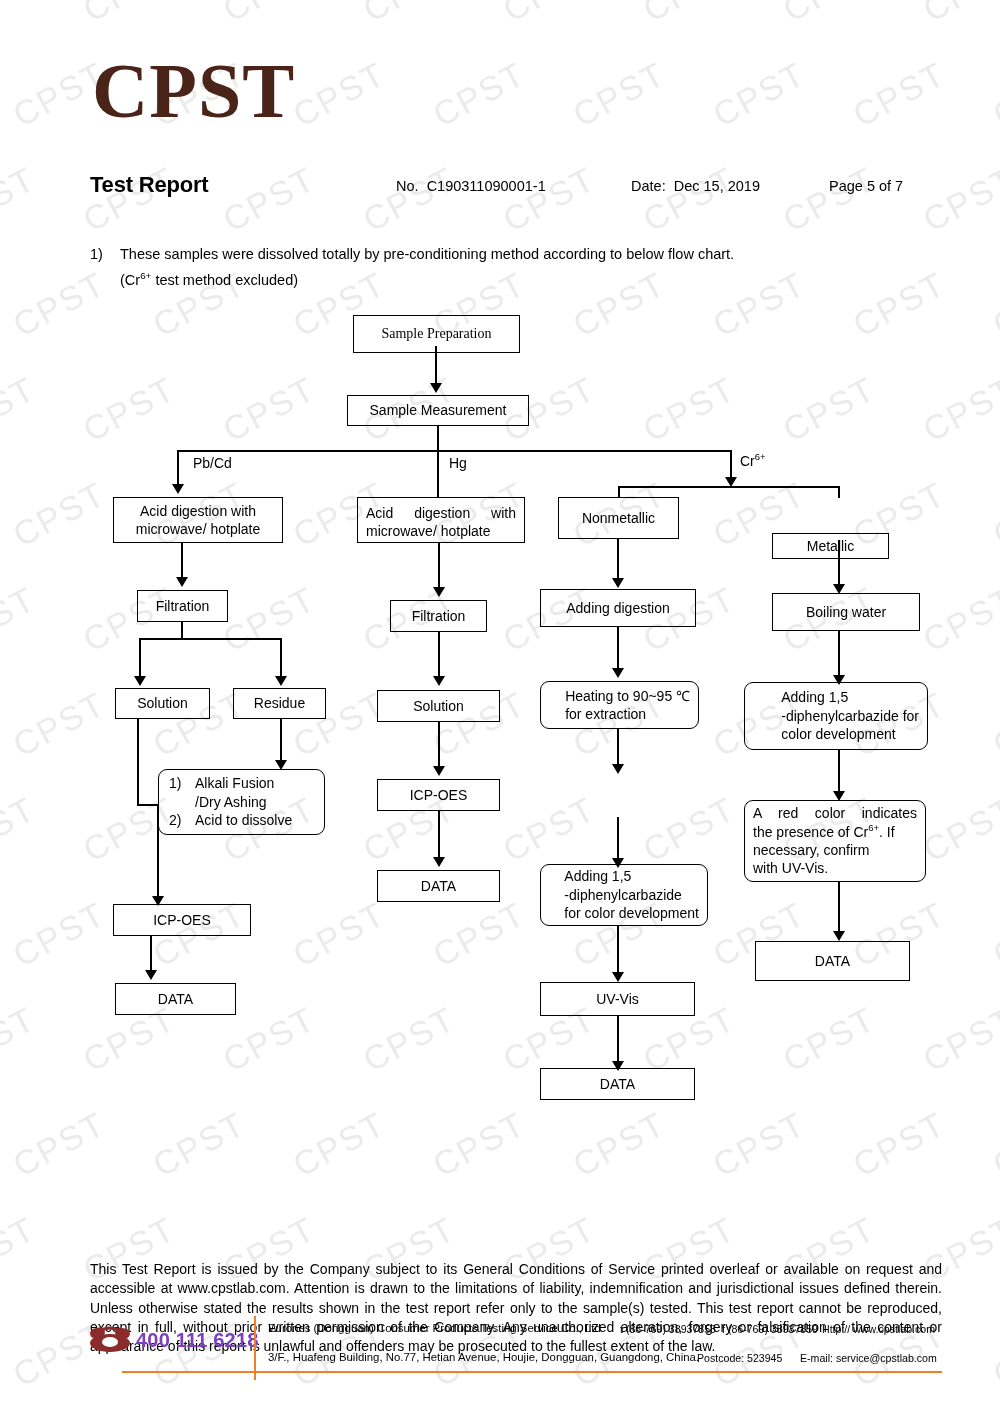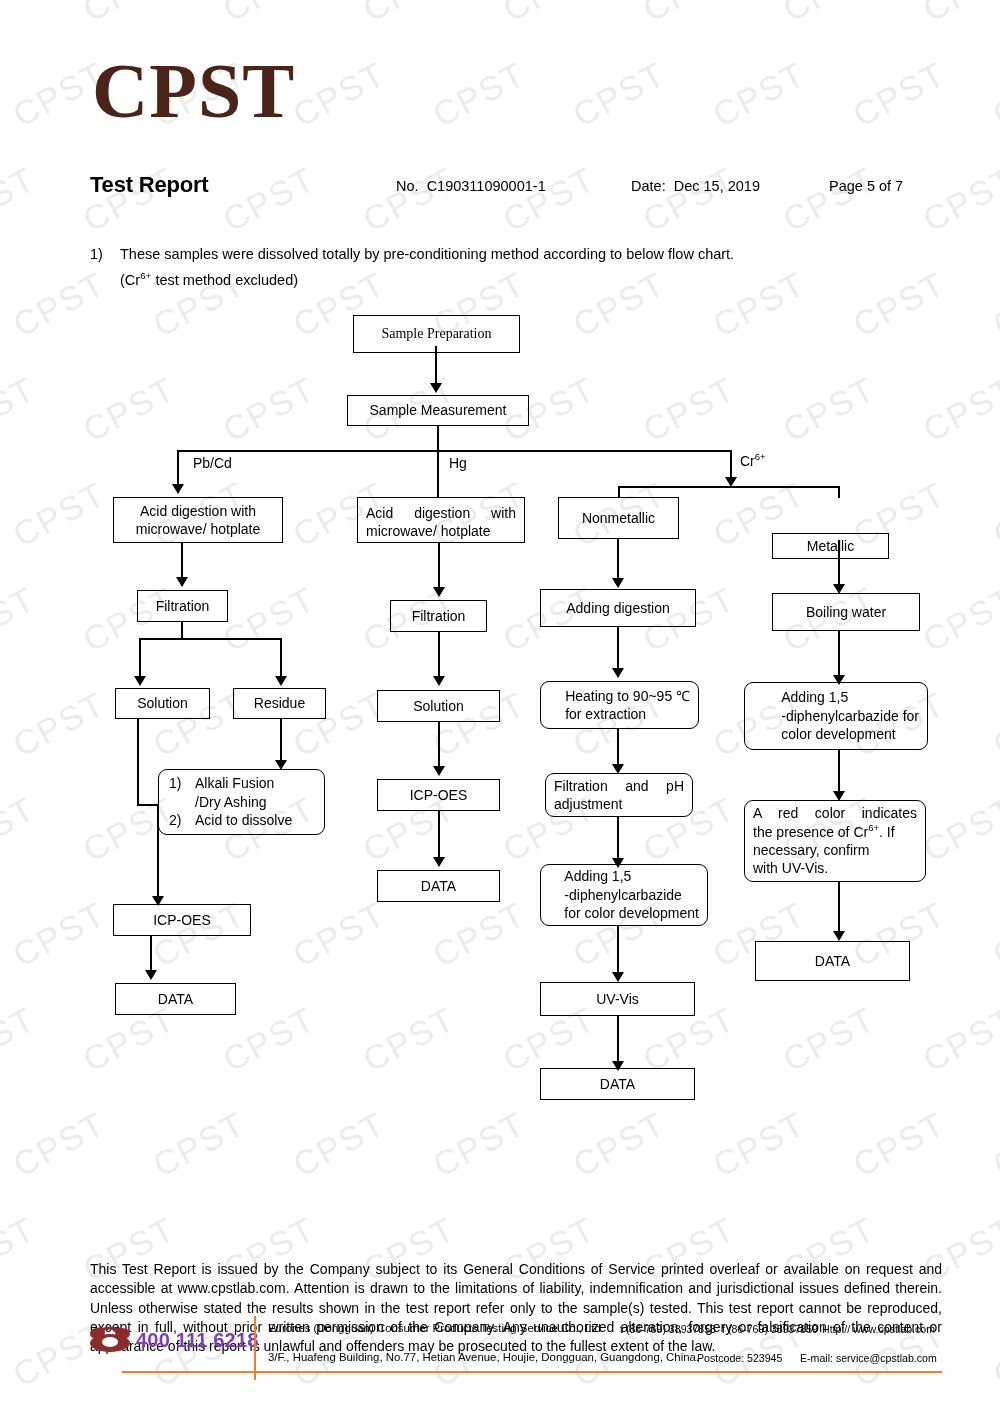"Filtration and pH" div.box { html: <div> <div> <div>Filtration and pH</div> <div>adjustment</div> </div> </div> -> none }
